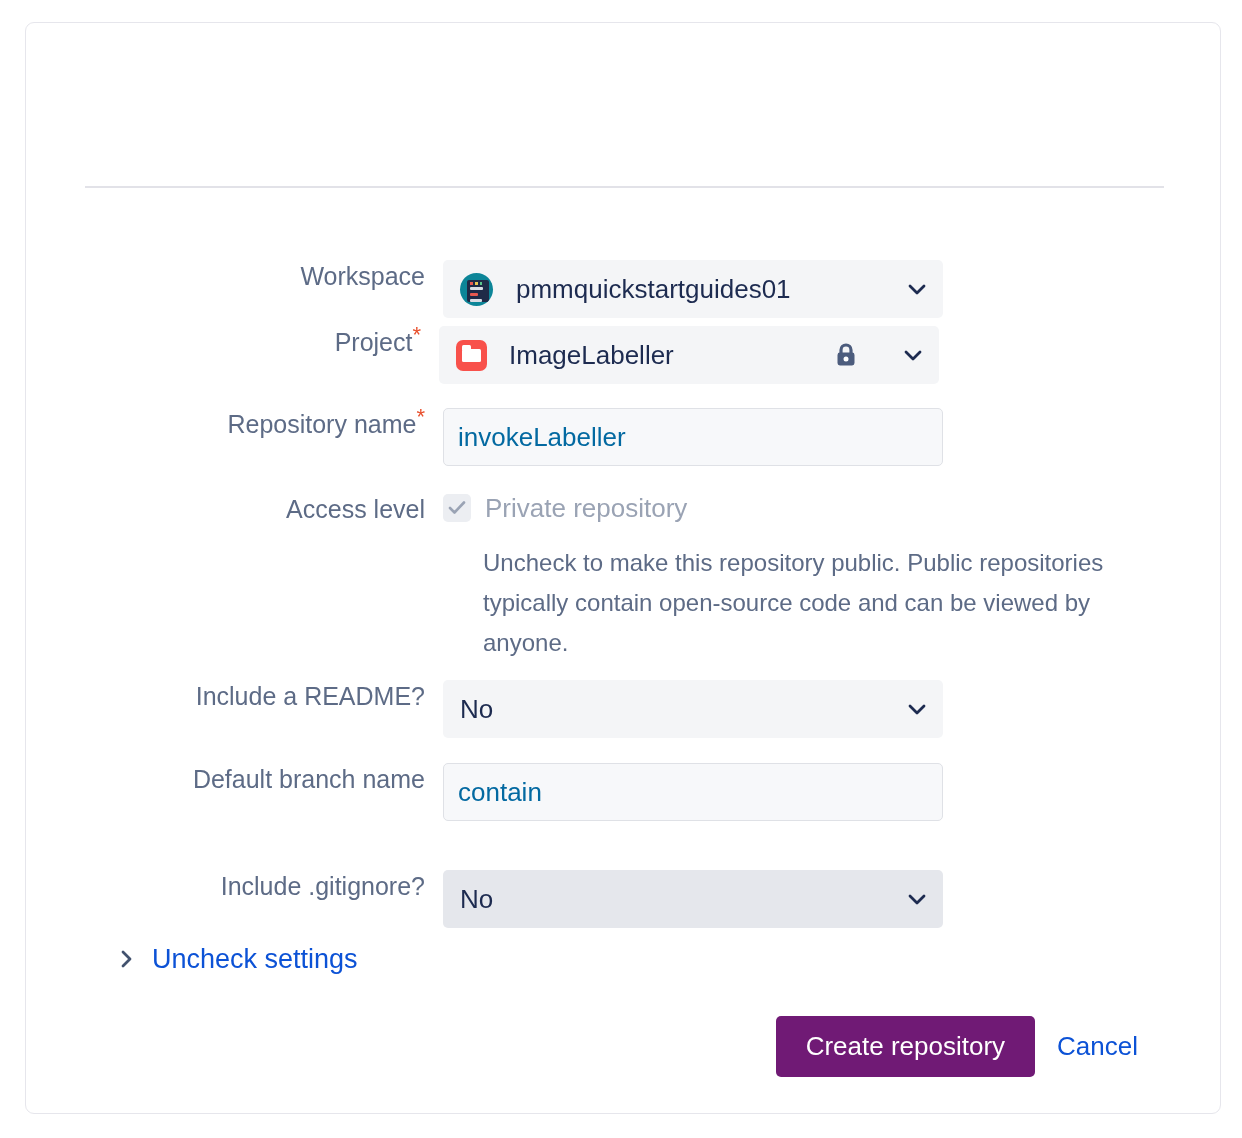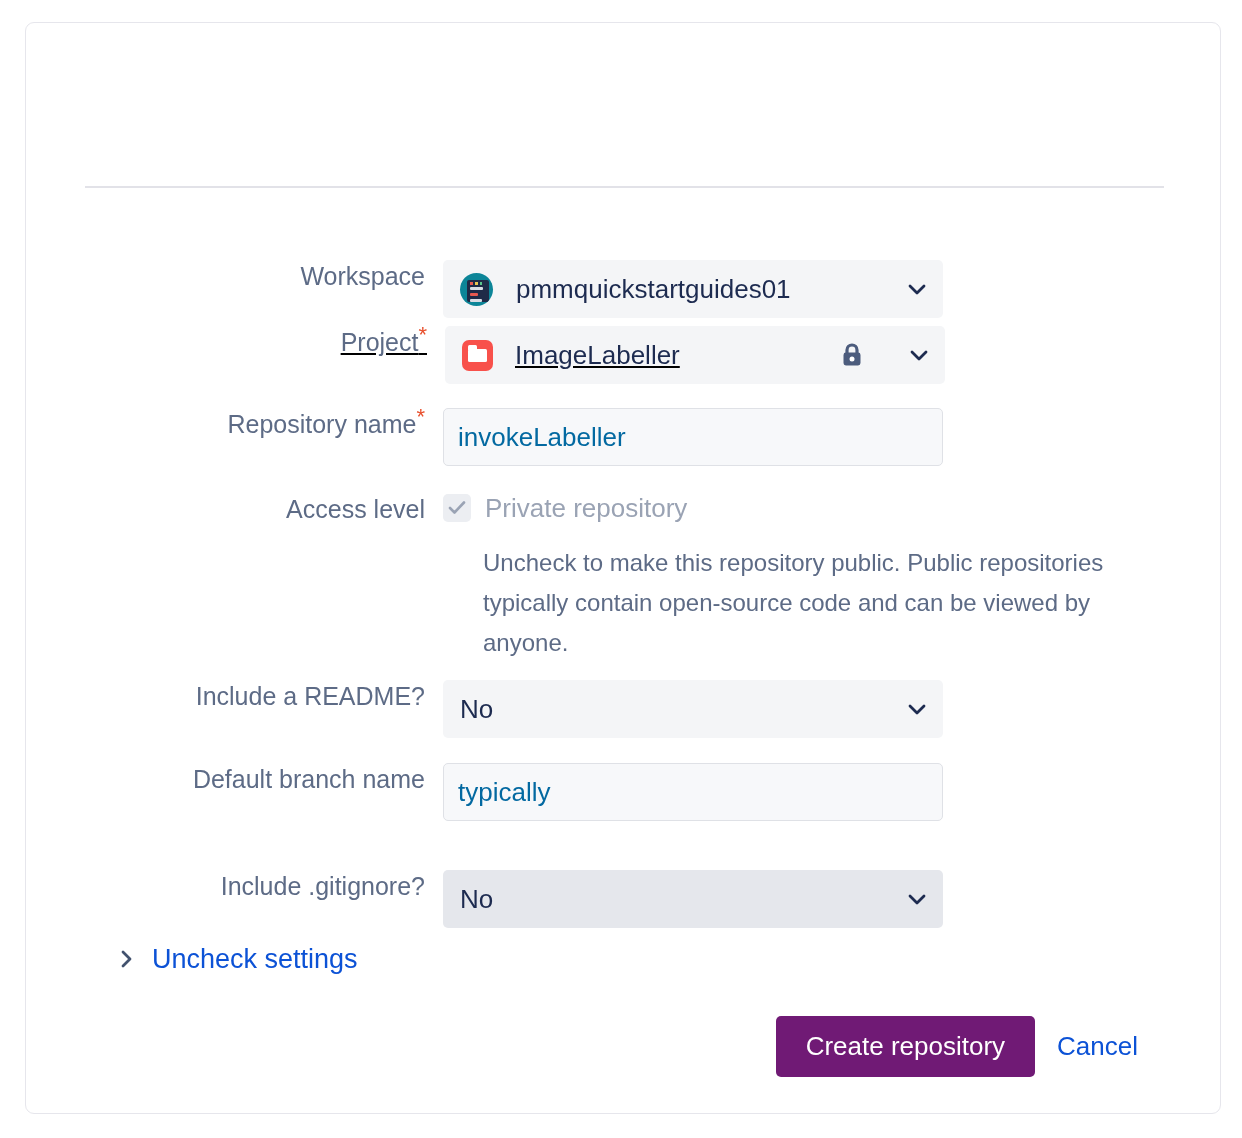"Project*" div.row { left: 87px -> 81px; text-decoration: underline -> none }
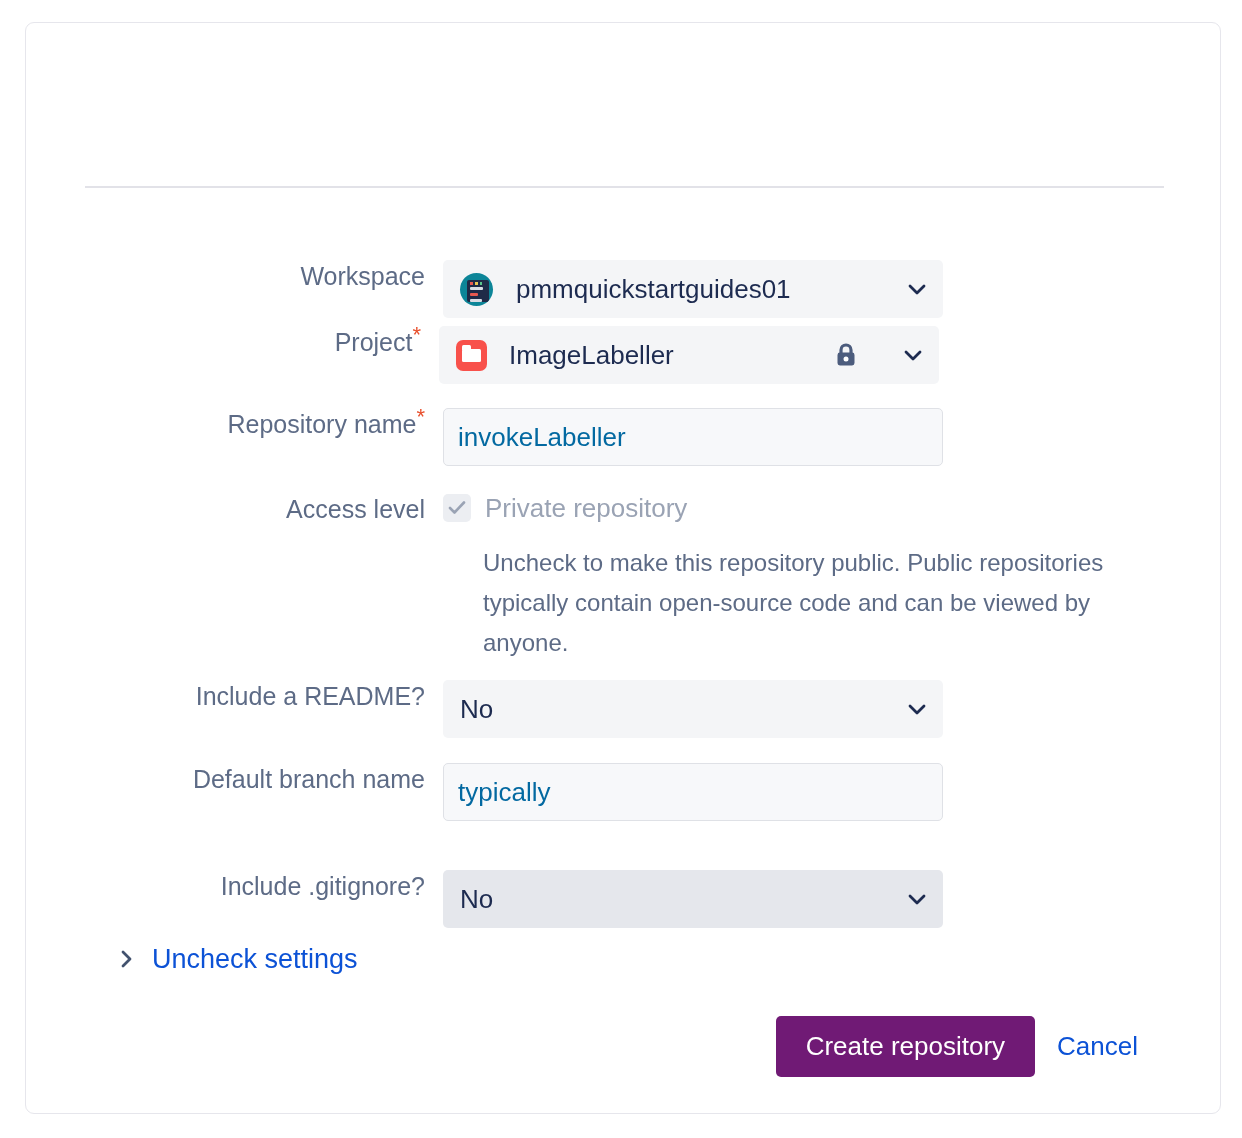"typically" div.textinput { text: typically -> contain }
